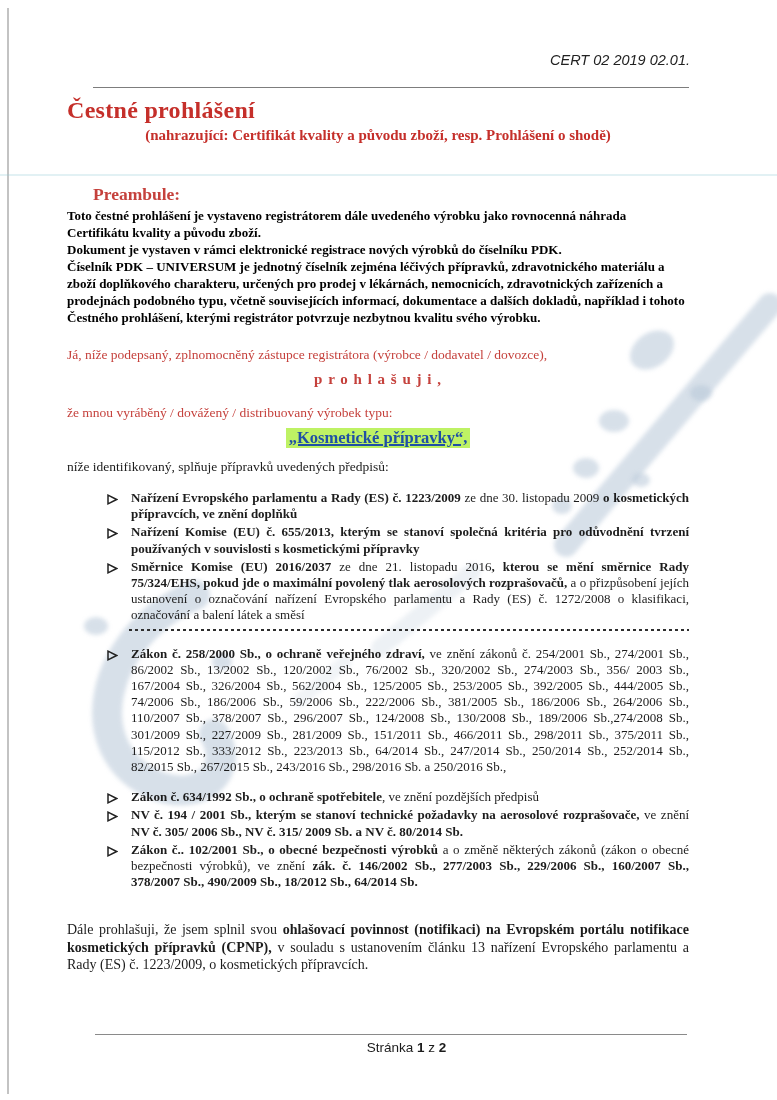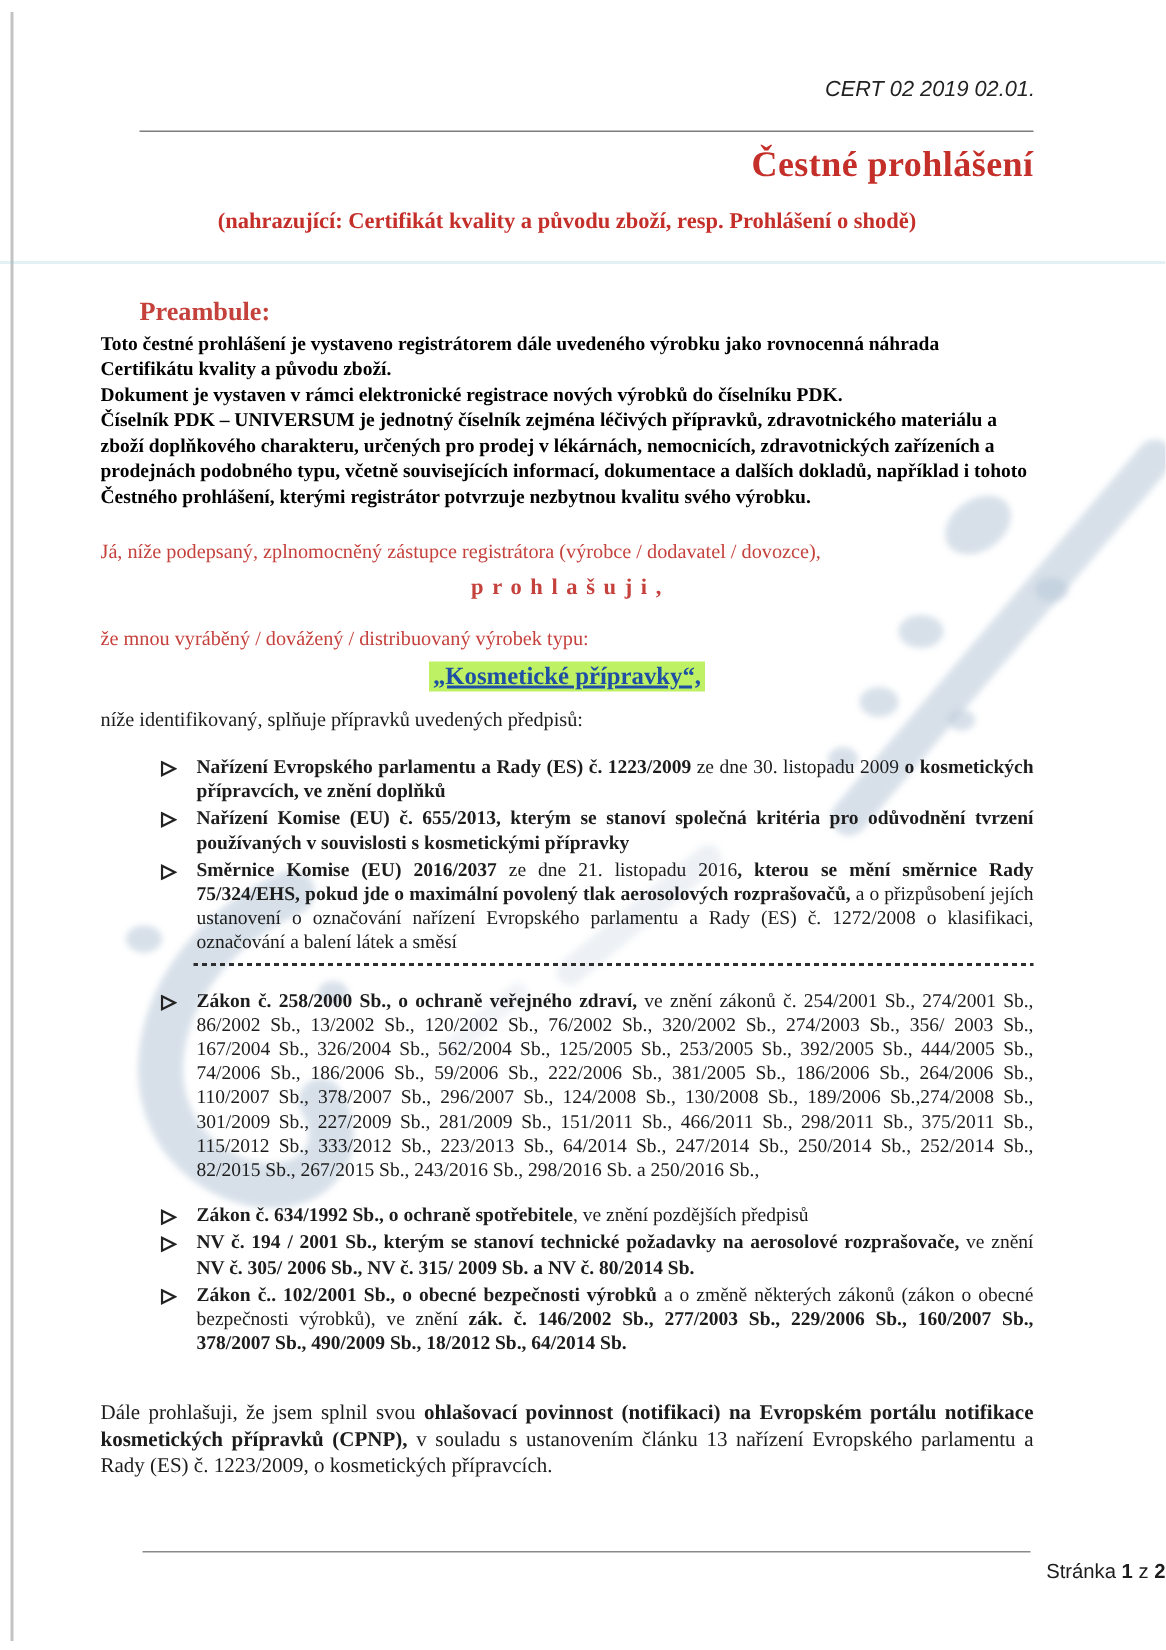"Čestné prohlášení" .doc-title { text-align: right -> left }
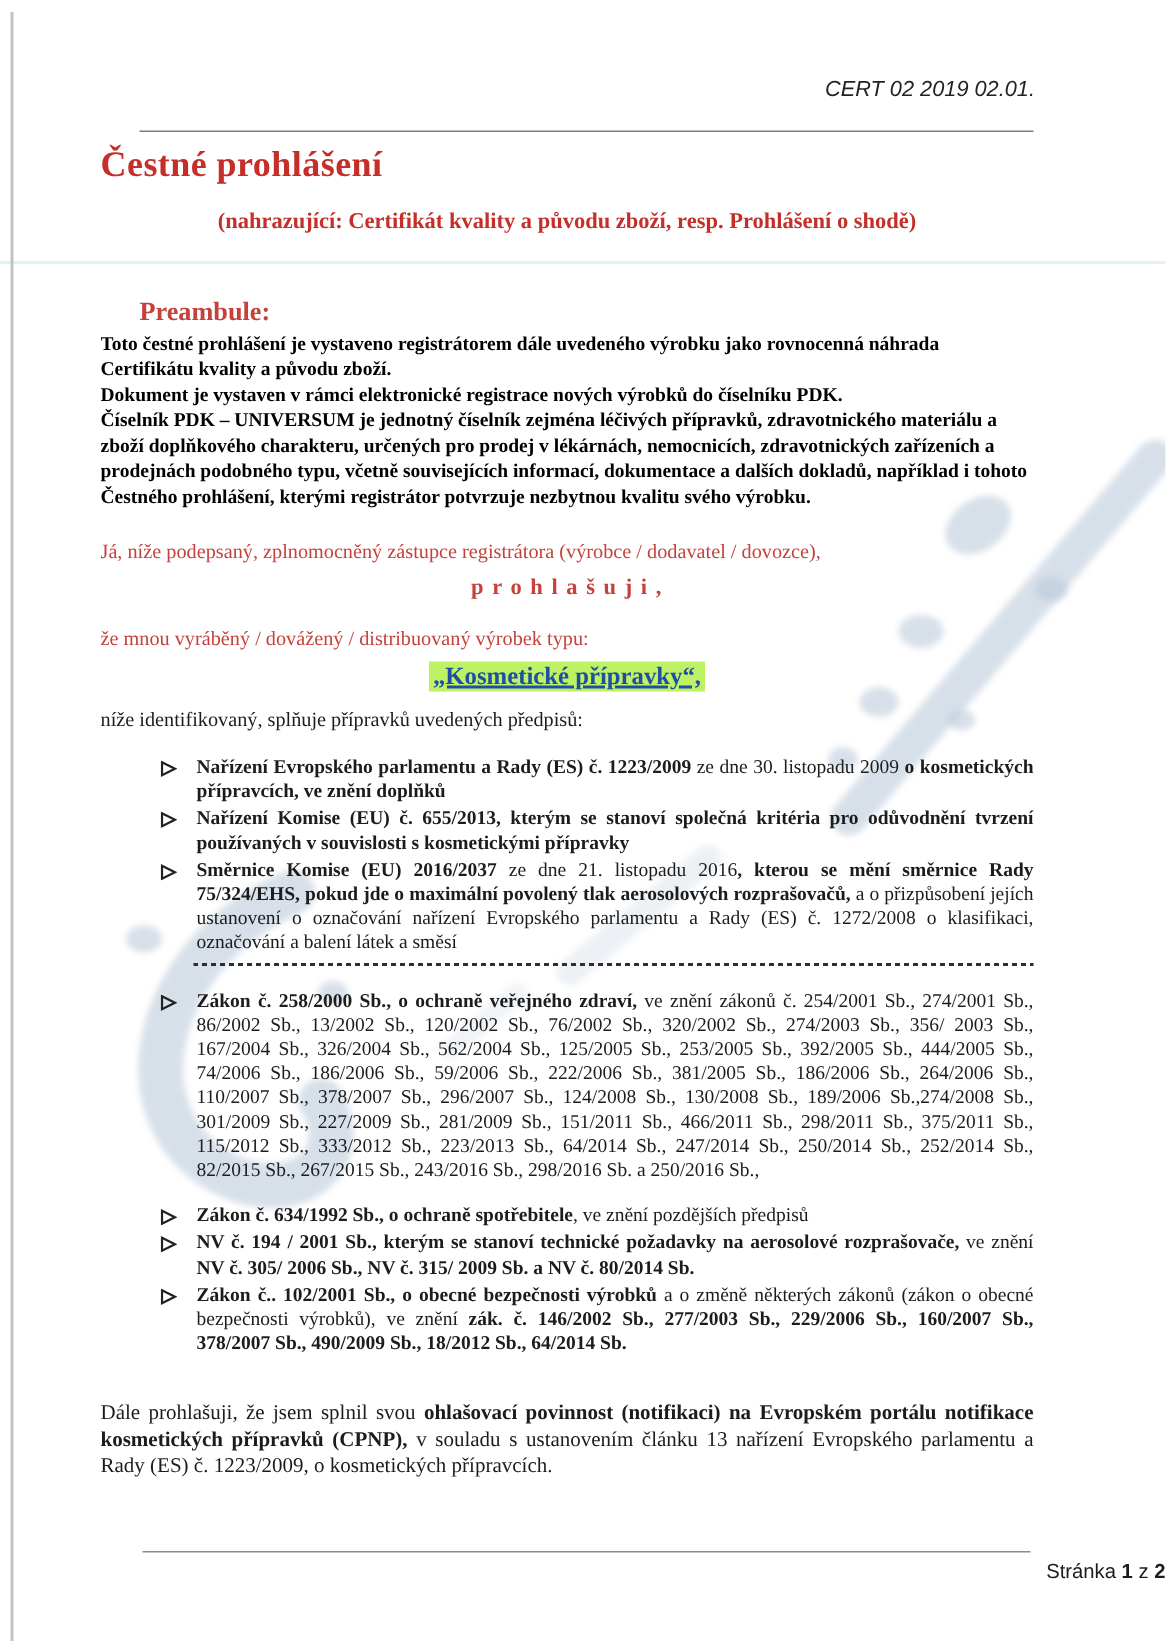"(nahrazující: Certifikát kvality a" .doc-subtitle { margin: 16px 0 0 -> 3px 0 0 }
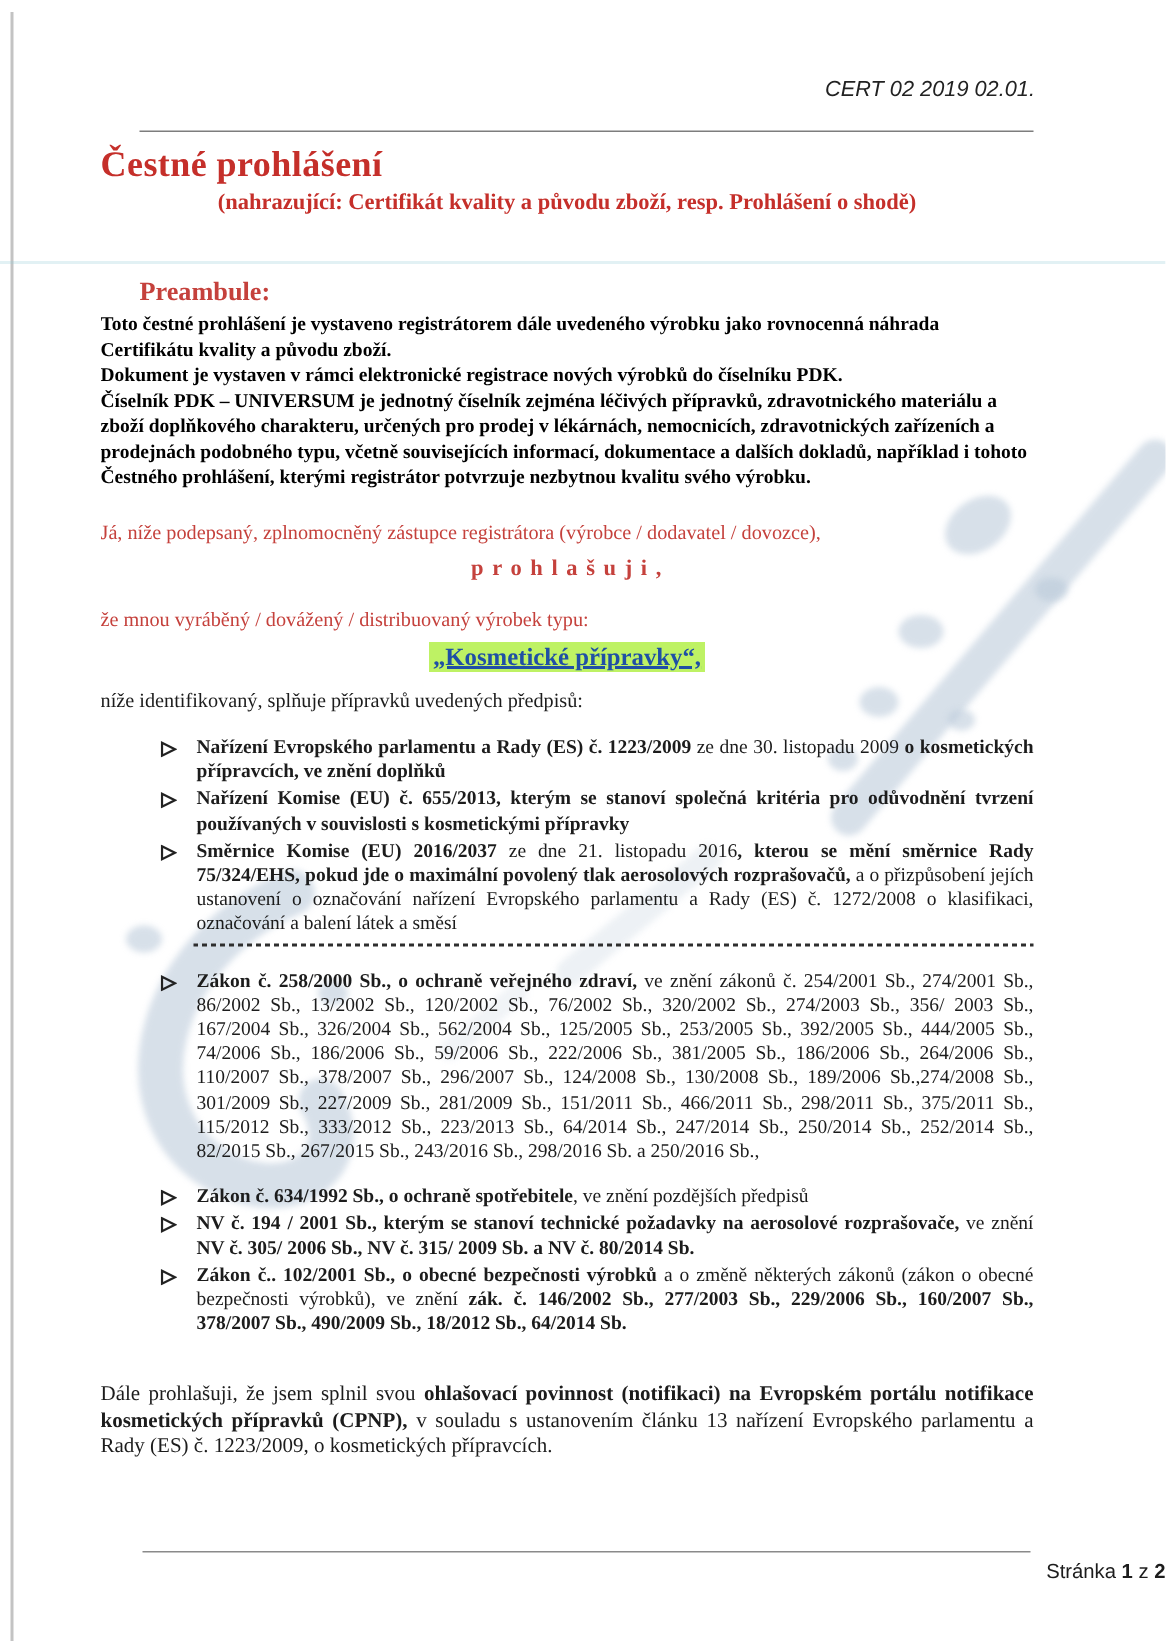"Stránka 1 z 2" .footer-text { text-align: right -> center }
